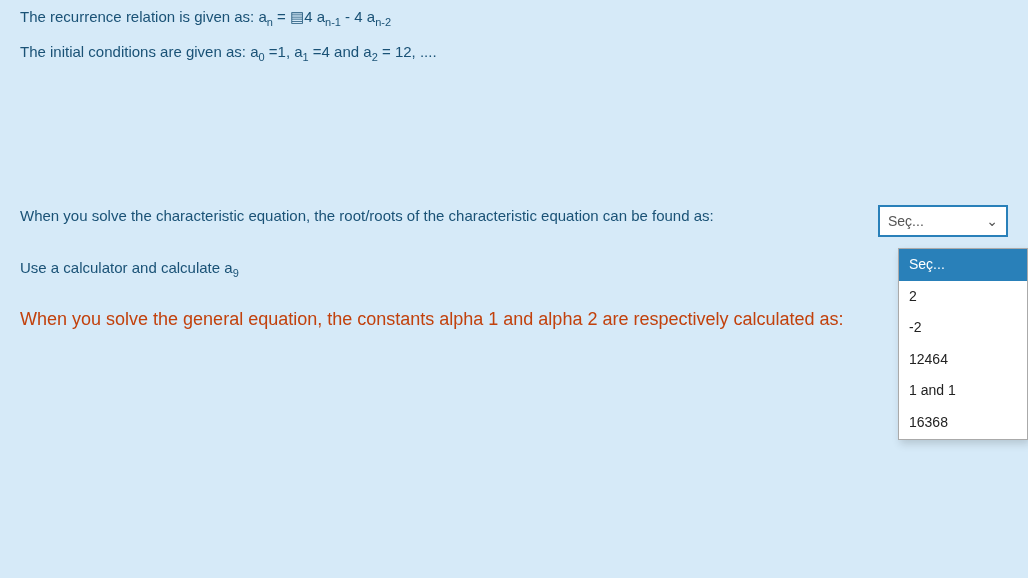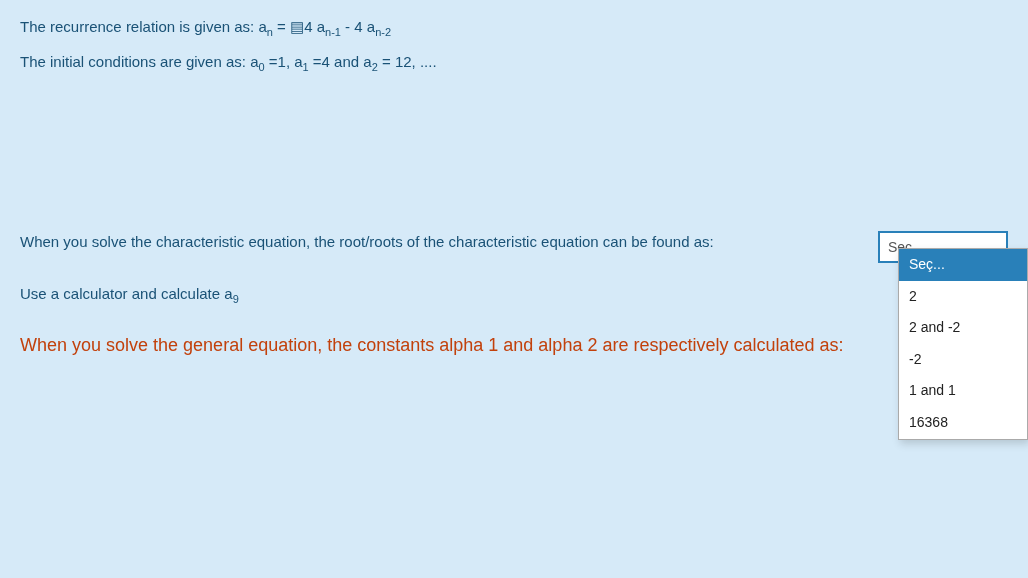"The recurrence relation is given" .main-content { padding: 16px 20px -> 6px 20px }
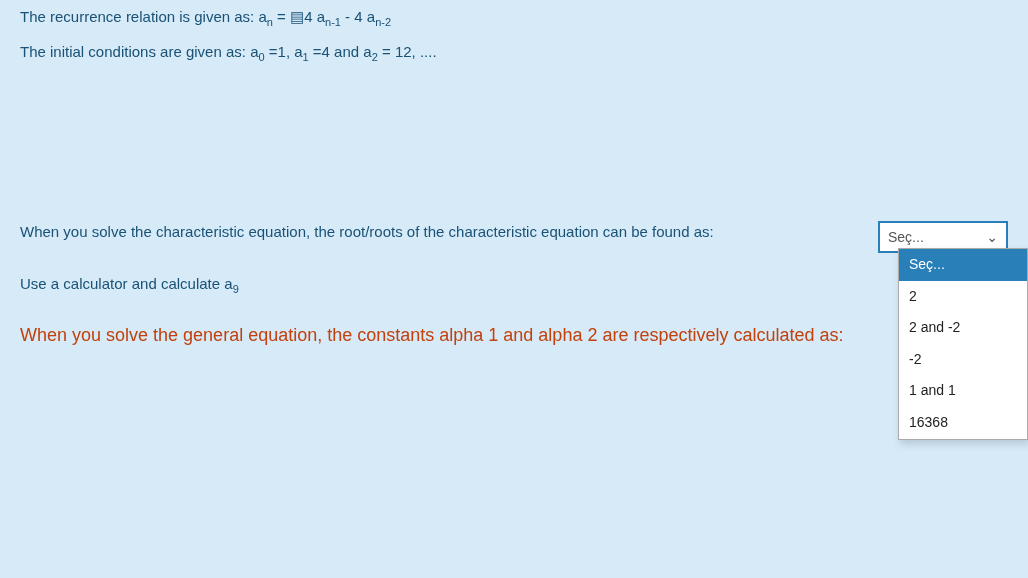"When you solve the characteristic" .question-row { margin-top: 16px -> none }
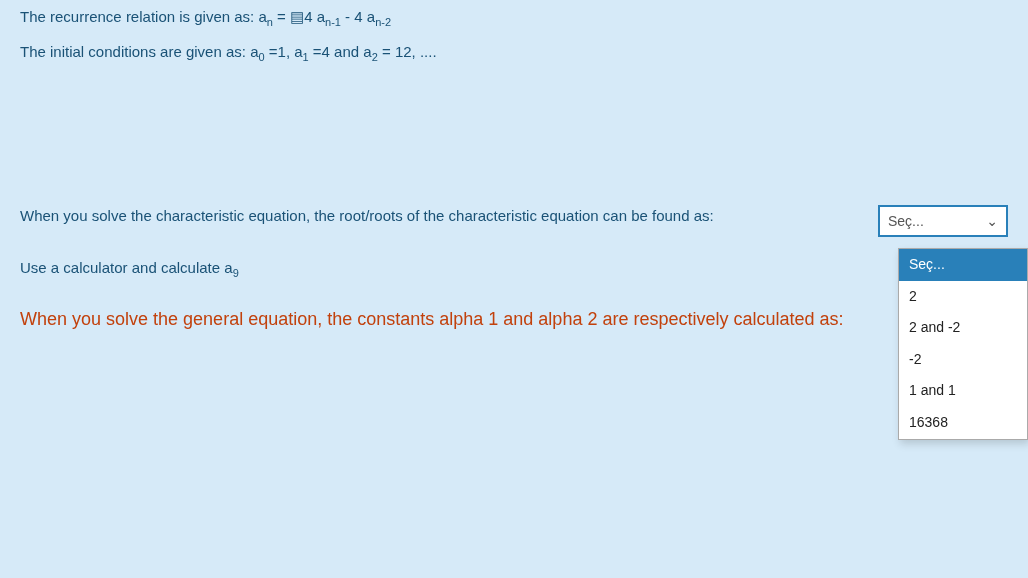"2 and -2" div.dropdown-item { html: <div>2 and -2</div> -> none }
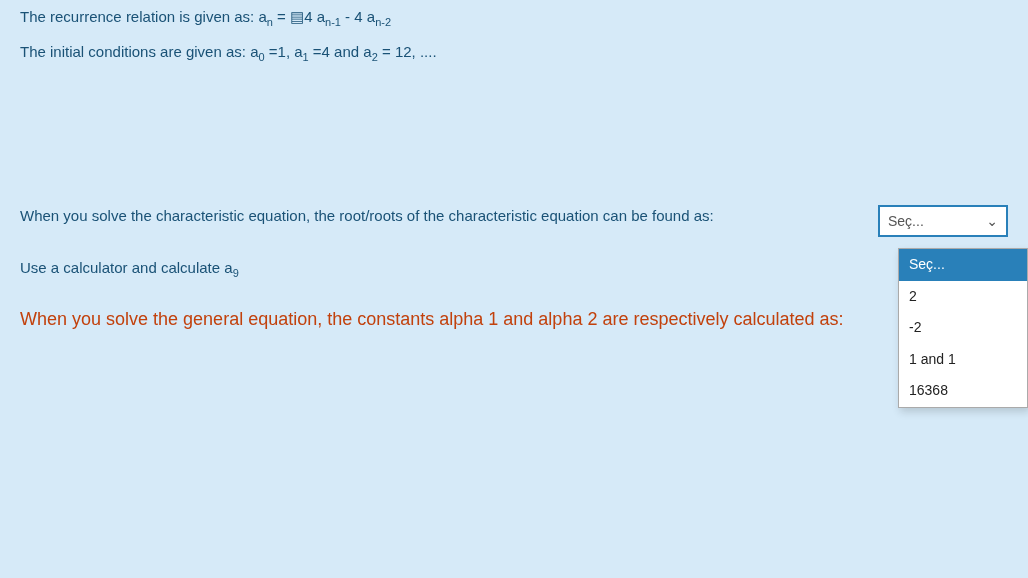"12464" div.dropdown-item { html: none -> <div>12464</div> }
